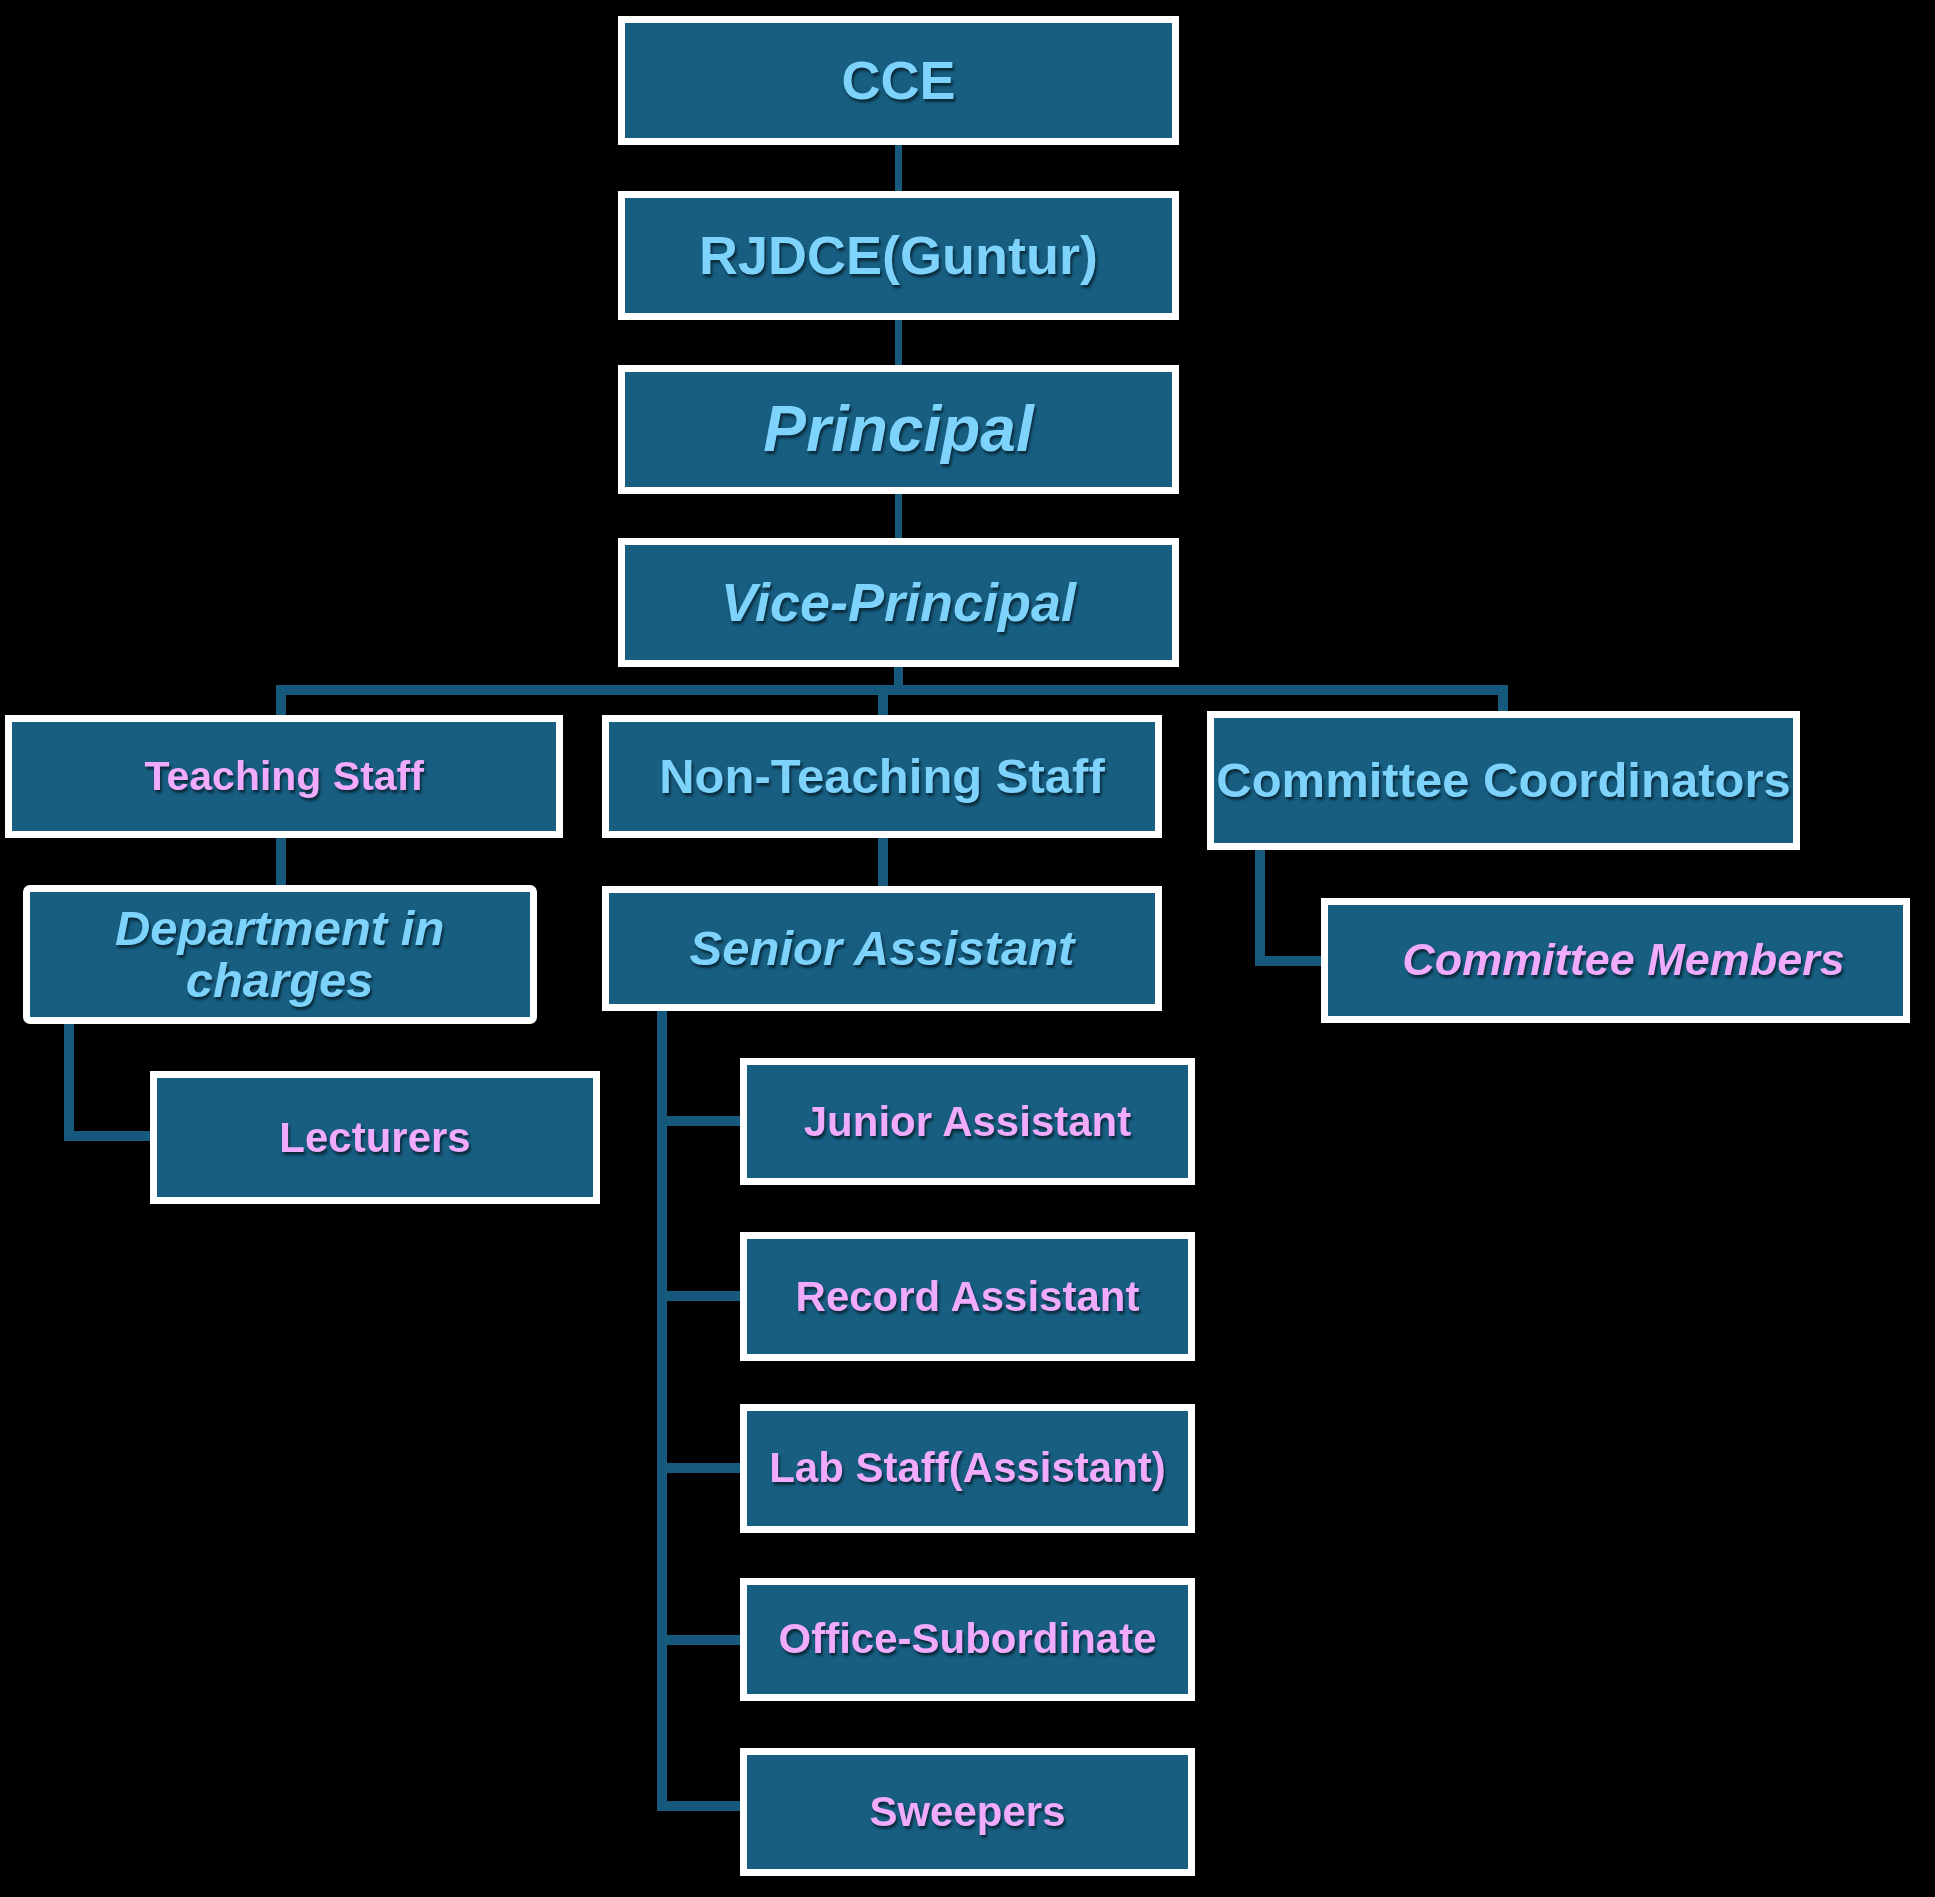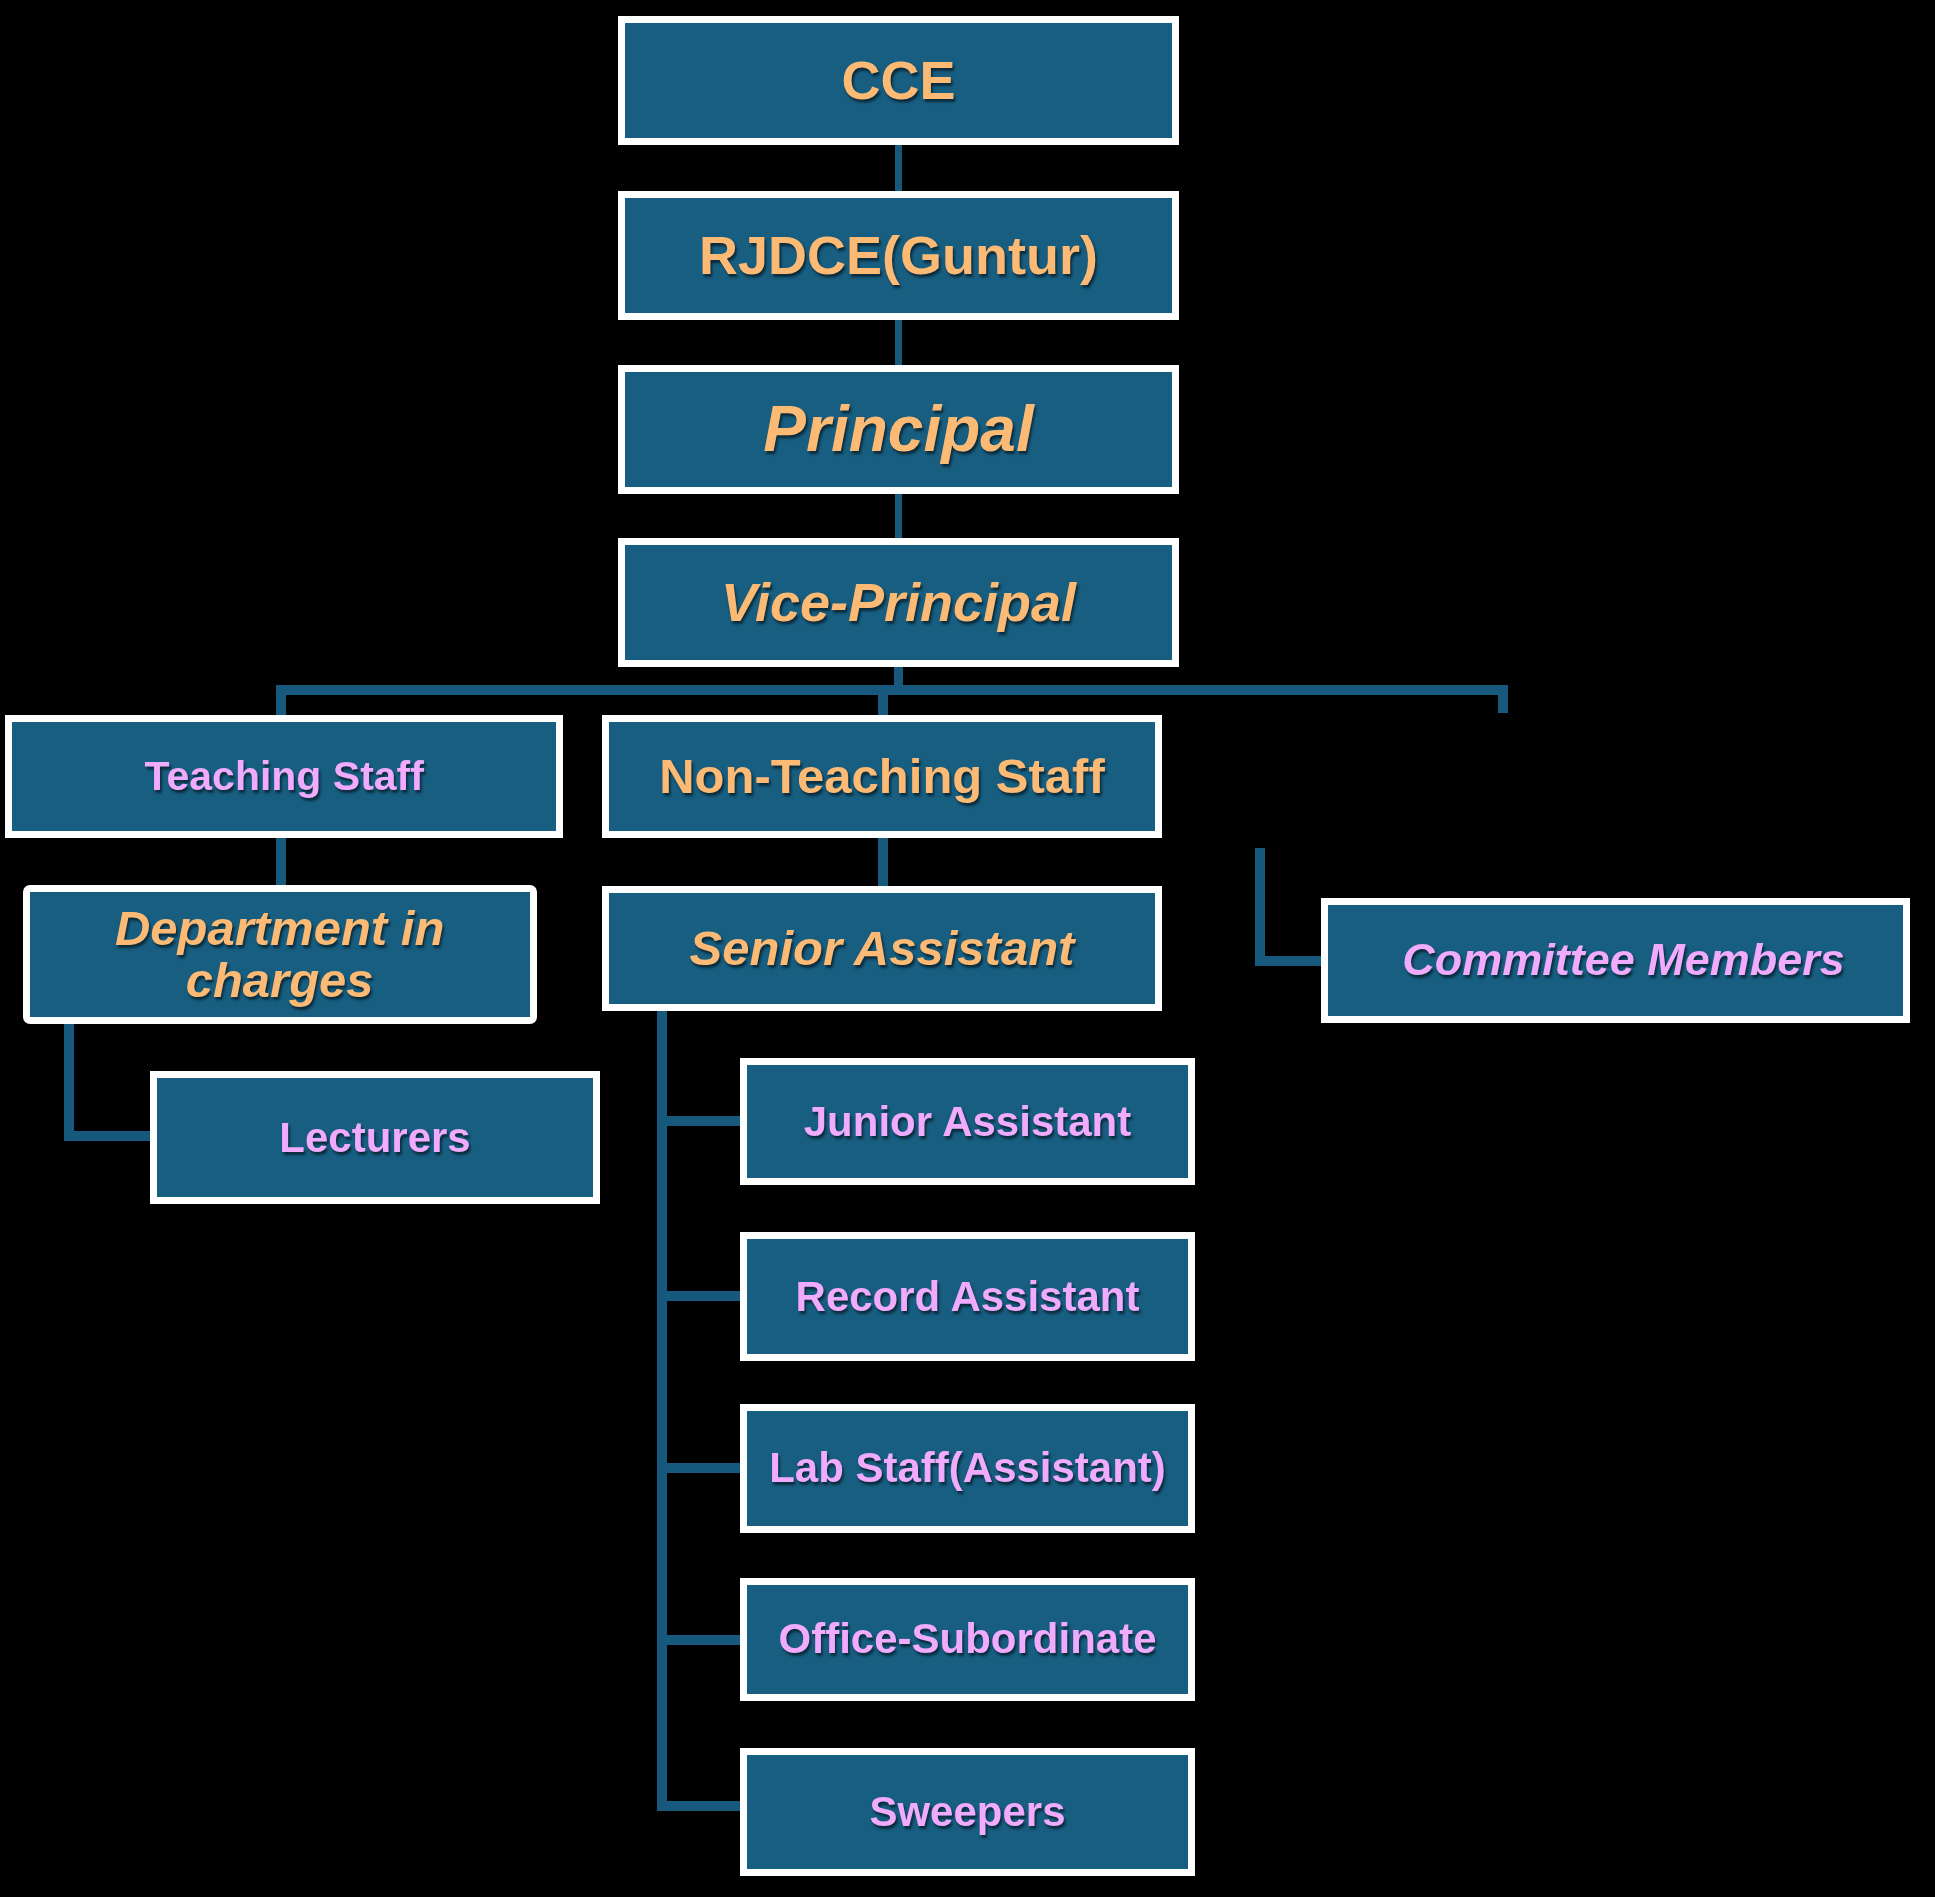"CCE" .yellow { color: #fdba74 -> #7dd3fc }
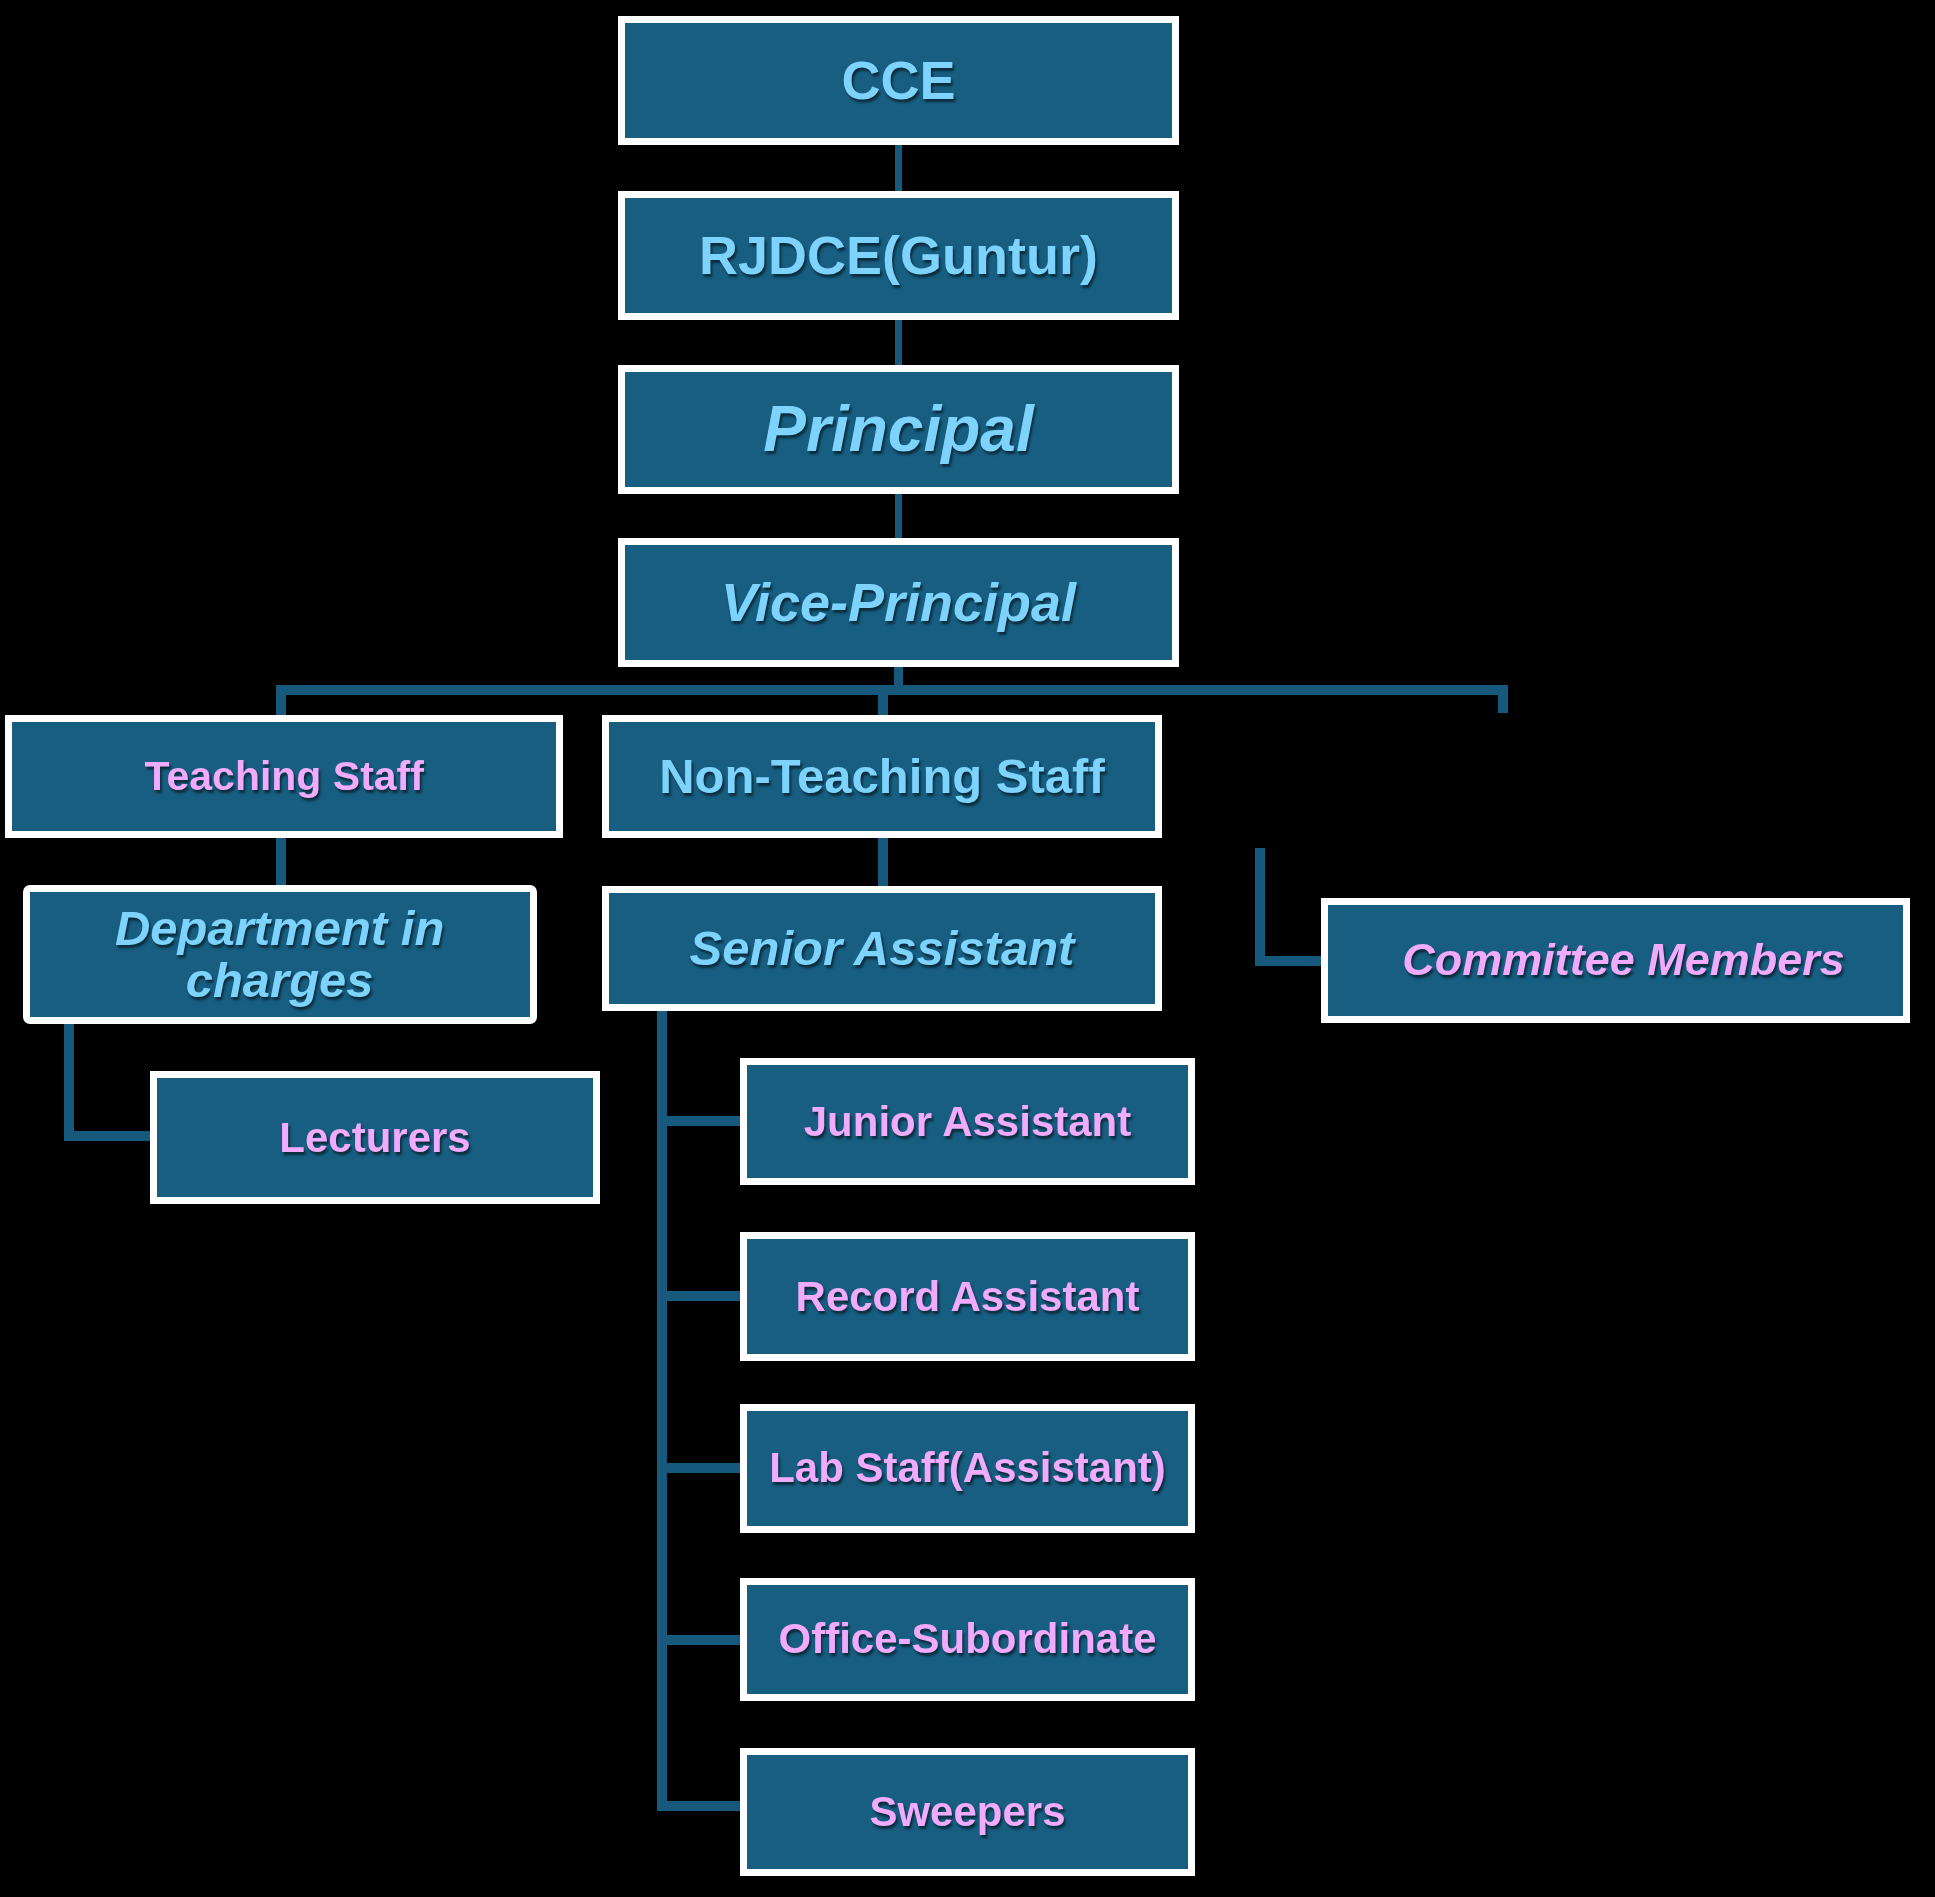"Committee Coordinators" div.node { html: none -> <div> <span>Committee Coordinators</span> </div> }
